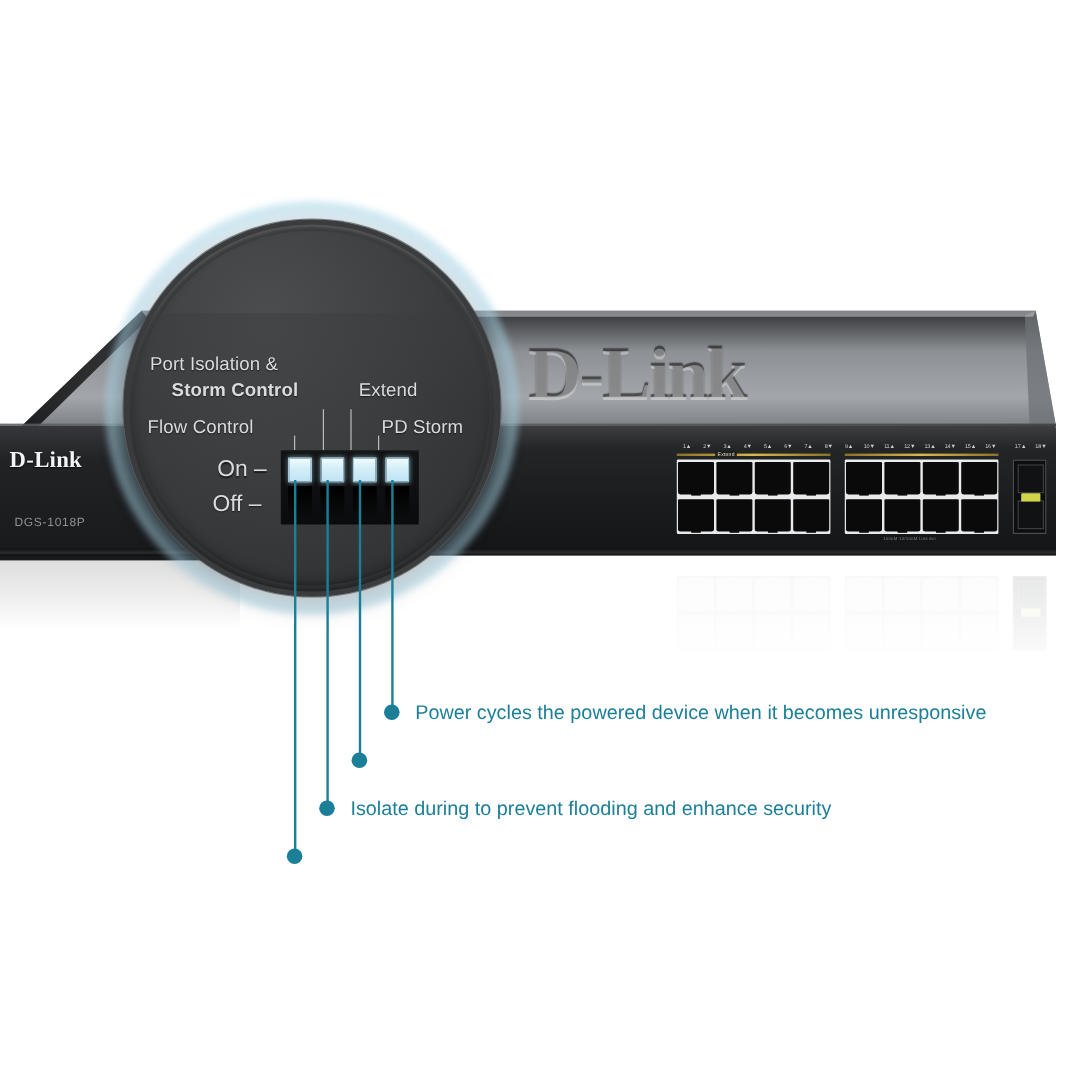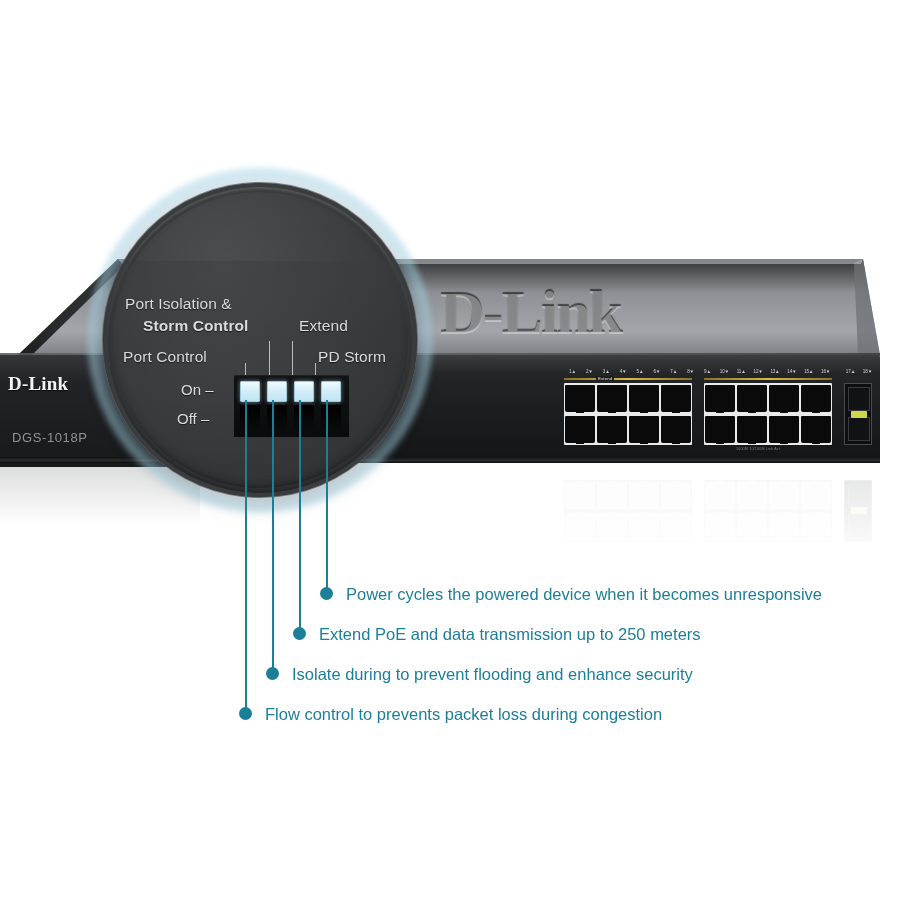"Port Control" div.lens-label { text: Port -> Flow }
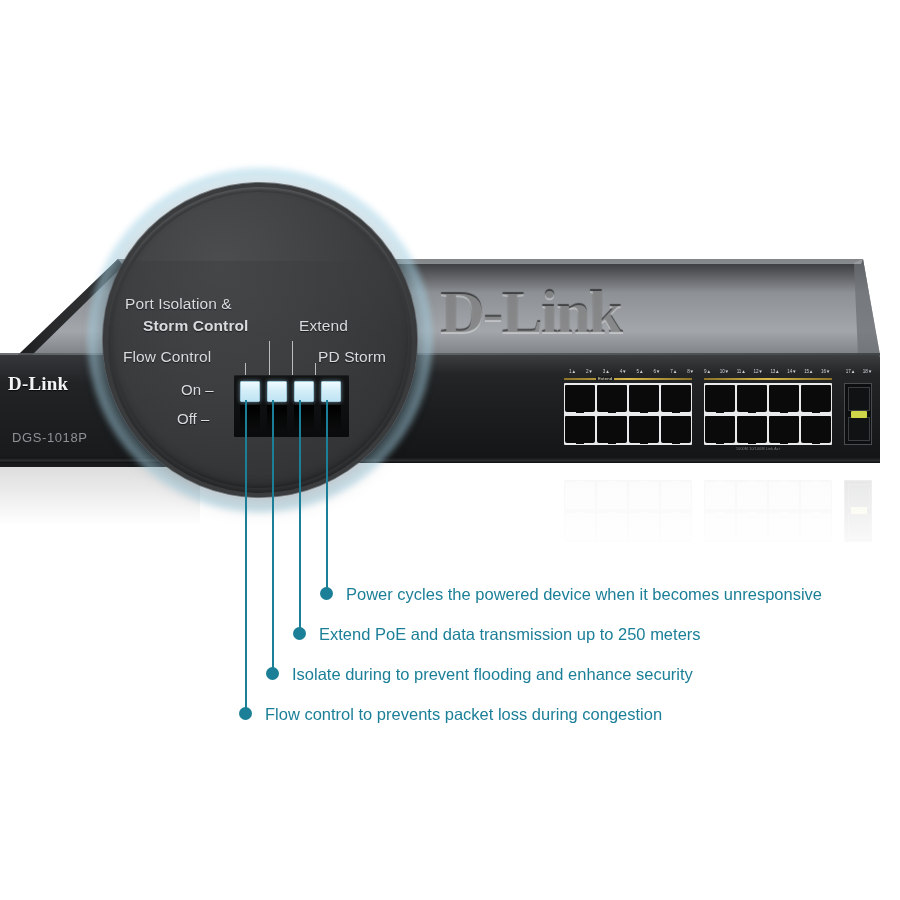"On –" .onoff { font-size: 15px -> 19px }
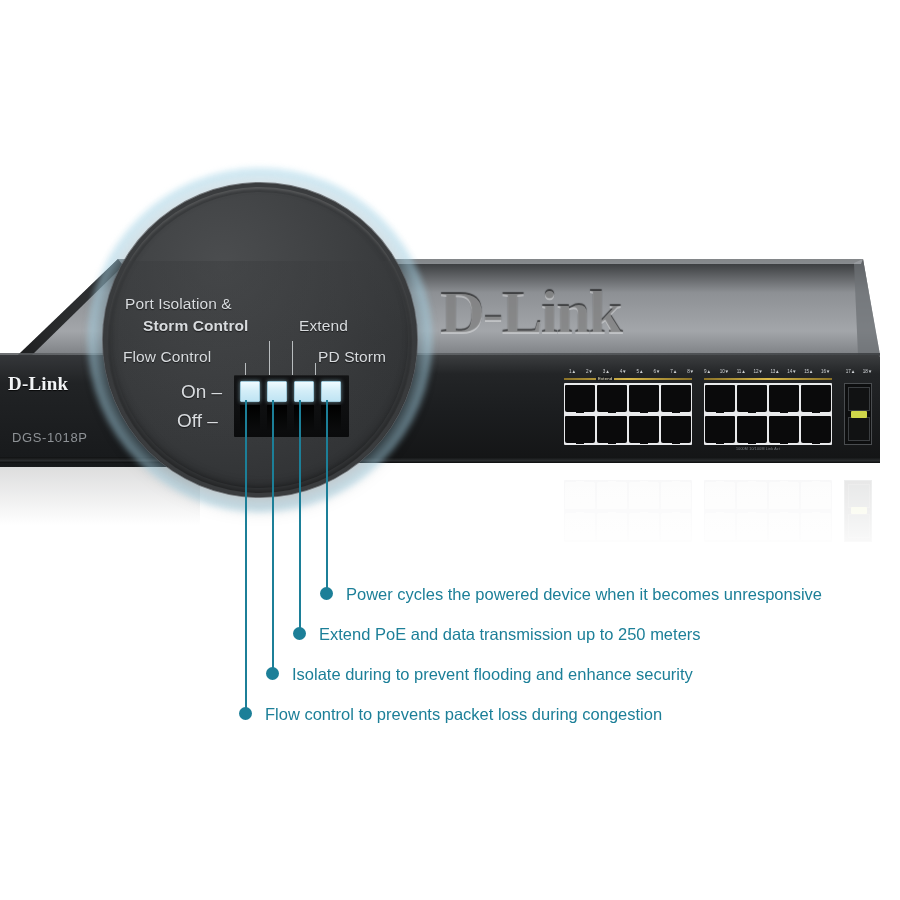"DGS-1018P" .model { font-size: 13px -> 10px }
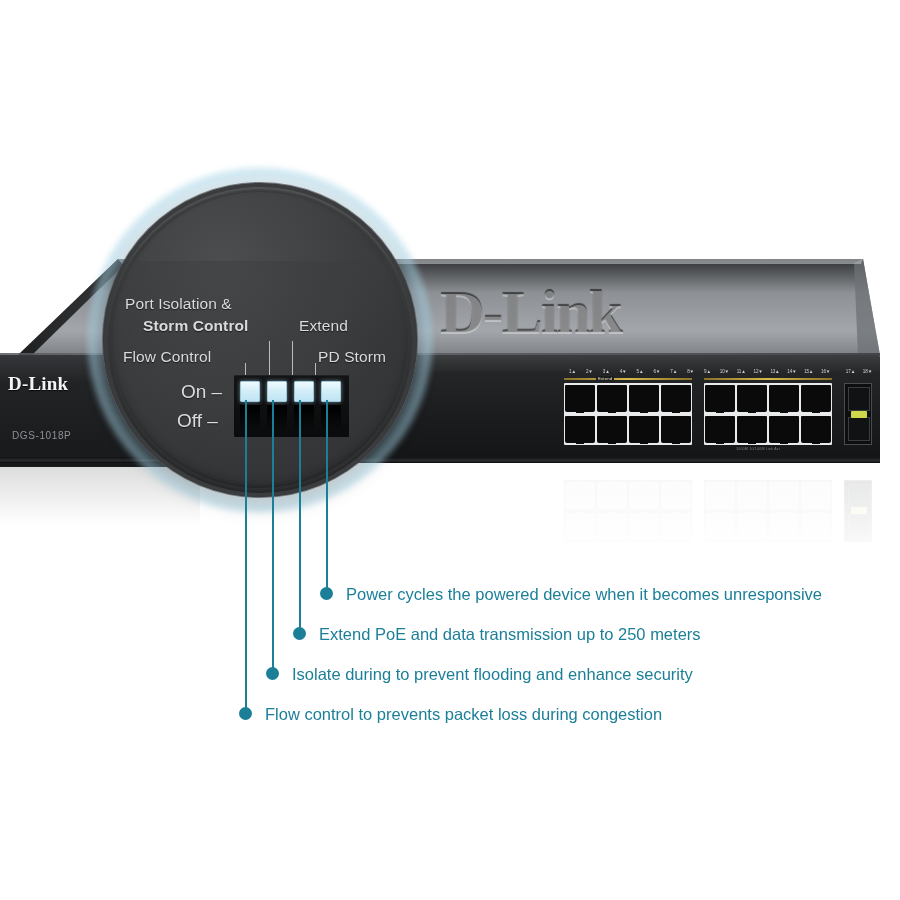"Extend PoE and data transmission" div.ctext { html: <div>Extend PoE and data transmission up to 250 meters</div> -> none }
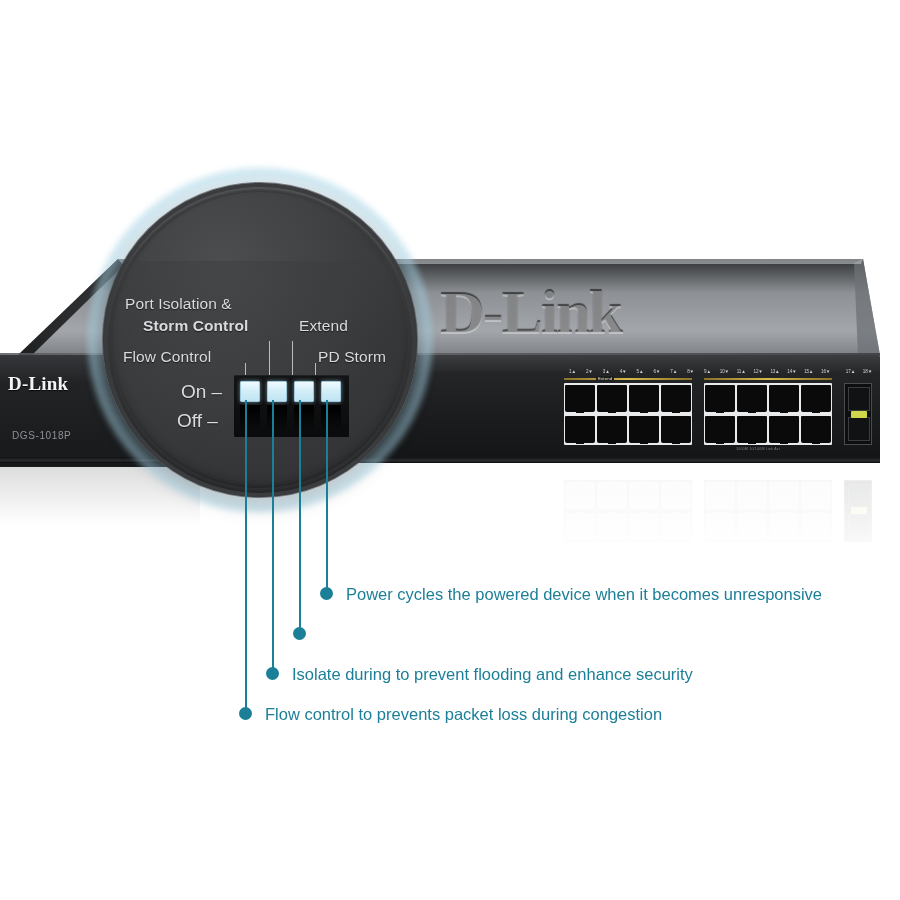"Flow control to prevents packet" div.ctext { html: <div>Flow control to prevents packet loss during congestion</div> -> none }
